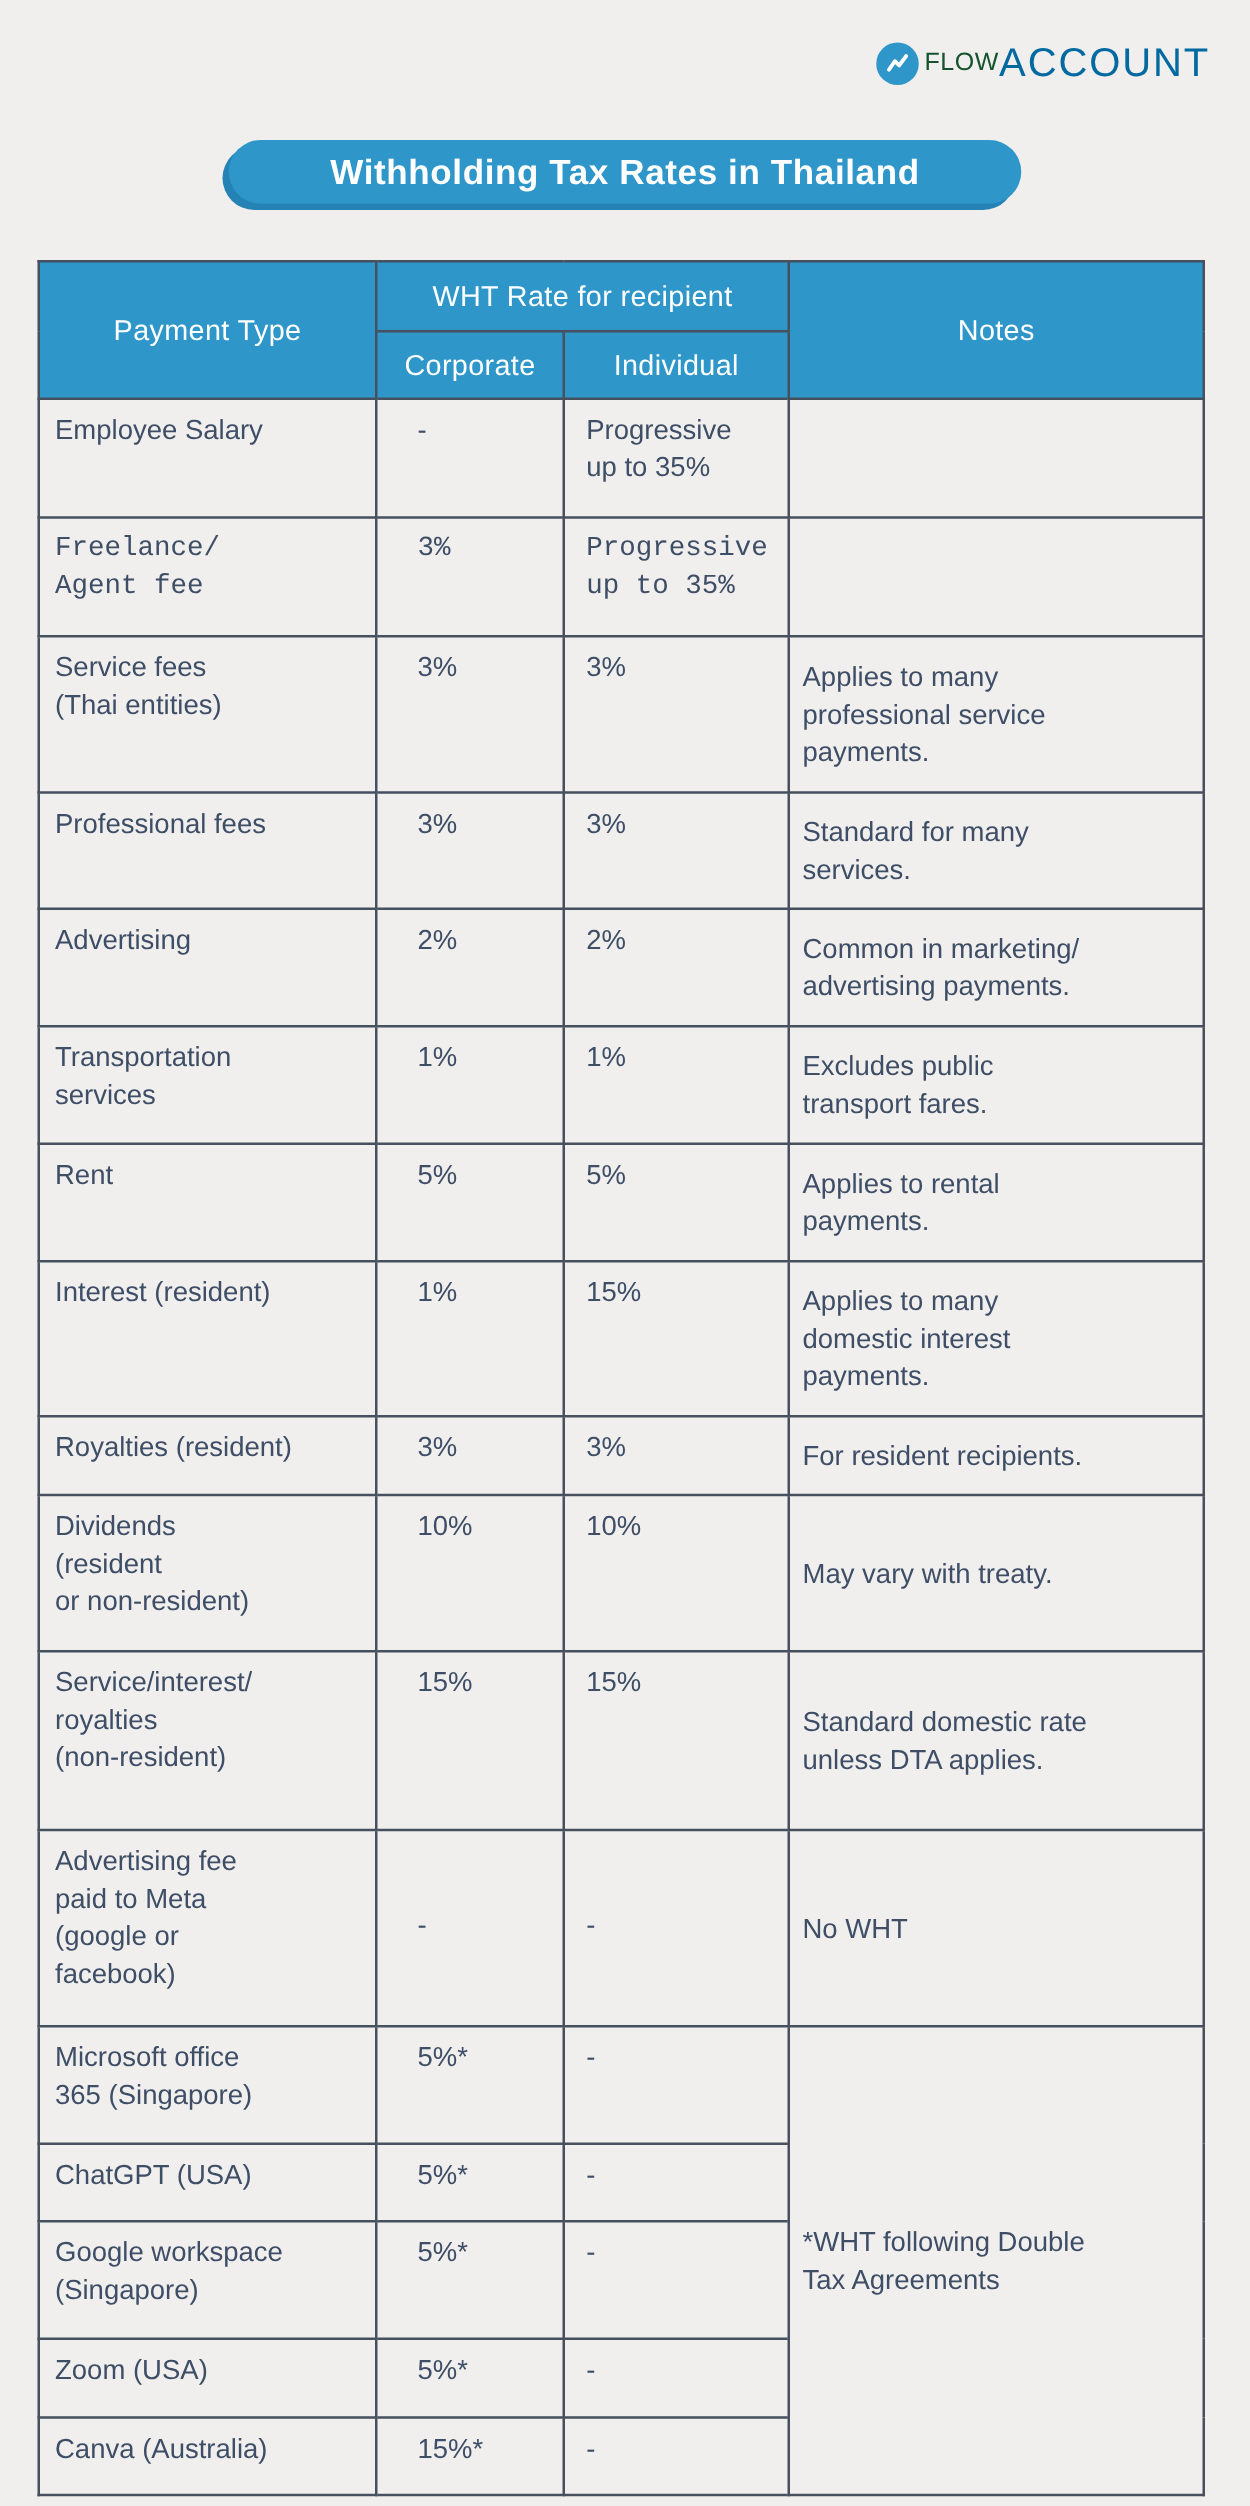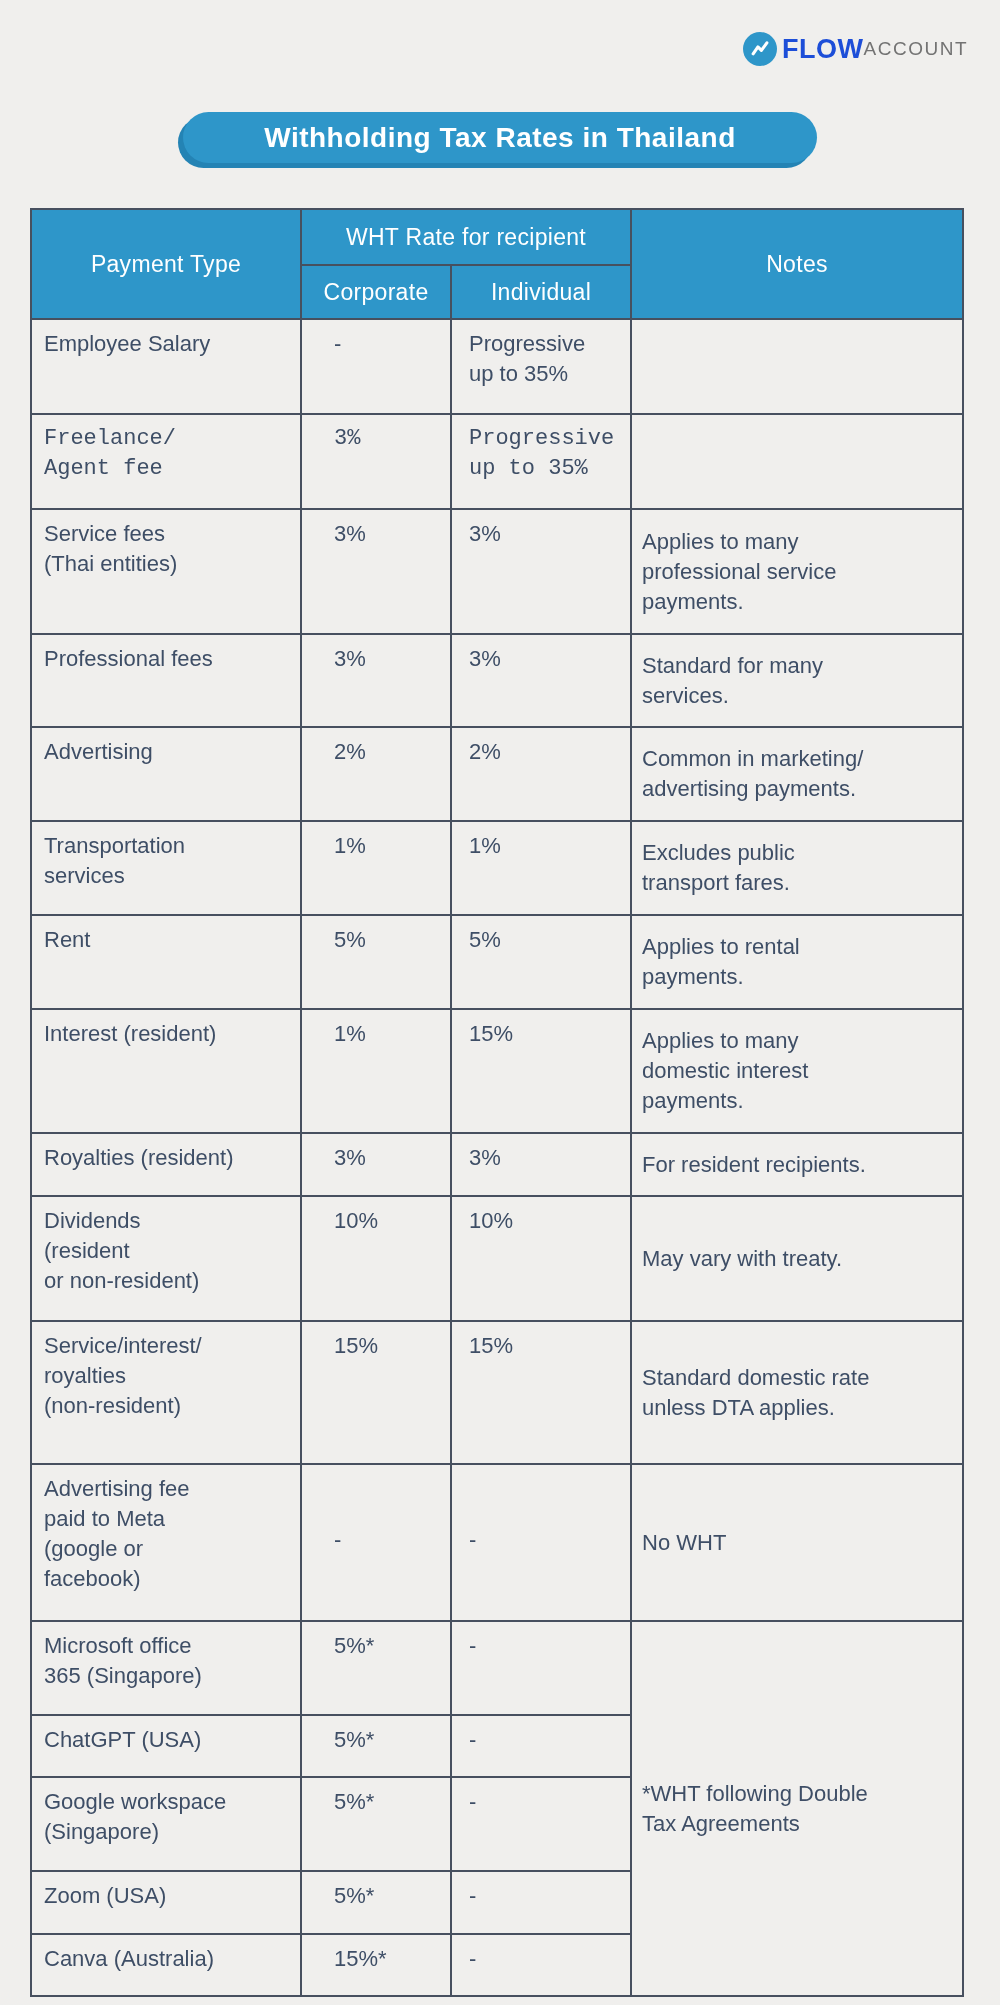"FLOW" .logo-flow { color: #1d4ed8 -> #14532d; font-size: 27px -> 20px; font-weight: bold -> normal }
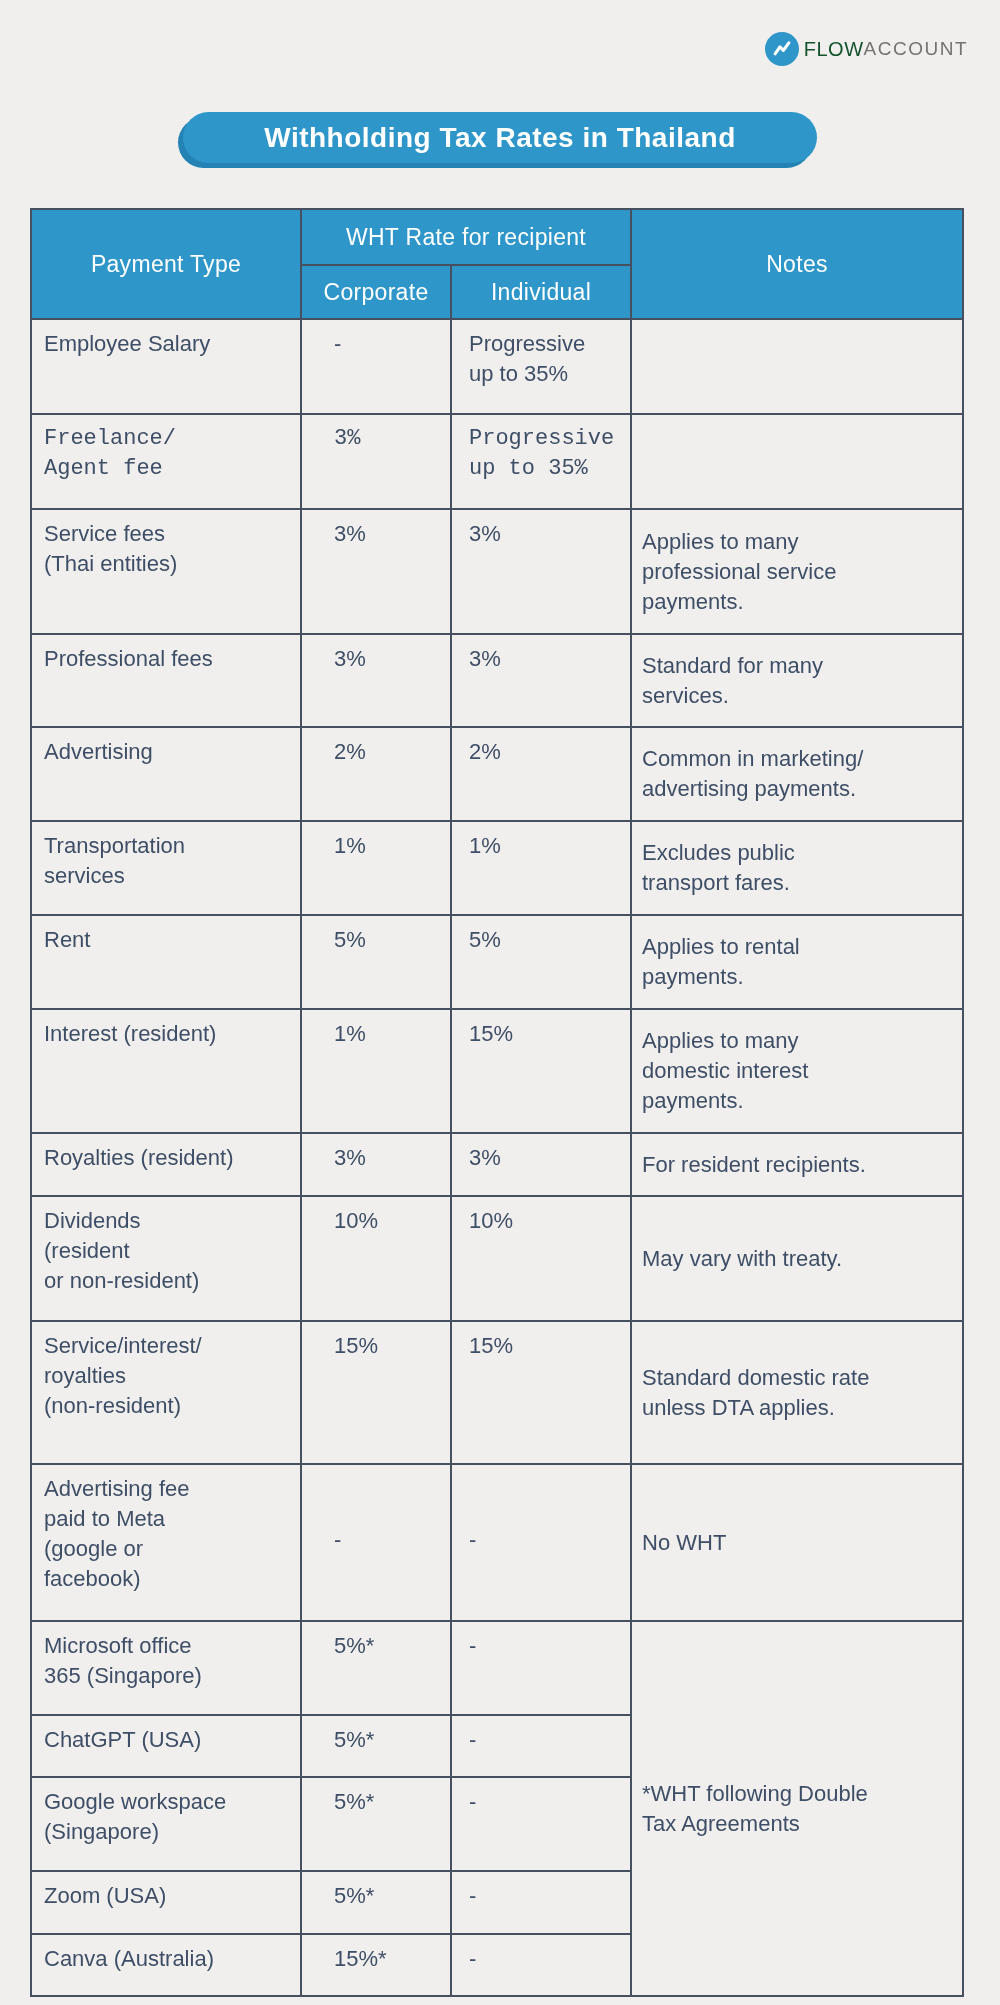"ACCOUNT" .logo-account { color: #737373 -> #0369a1; font-size: 19px -> 32px }
